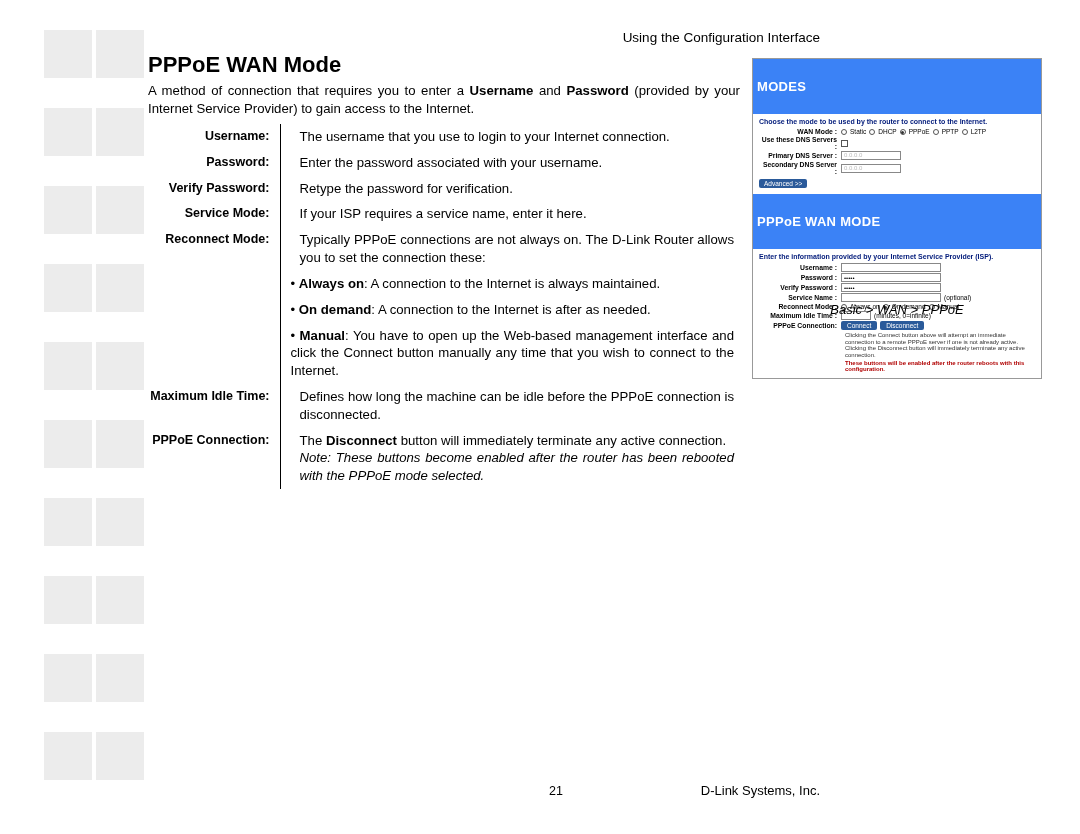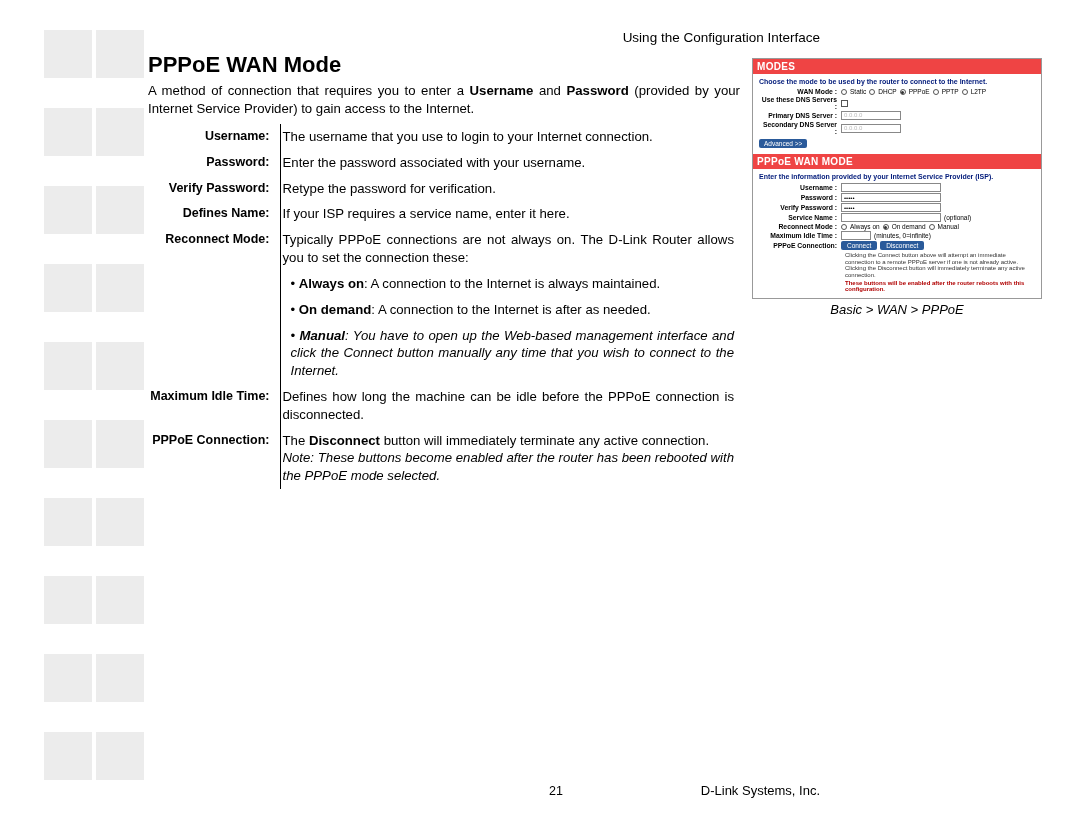"MODES" .shot .bar { background: #ef4444 -> #3b82f6; font-size: 10px -> 13px; padding: 2px 4px -> 20px 4px }
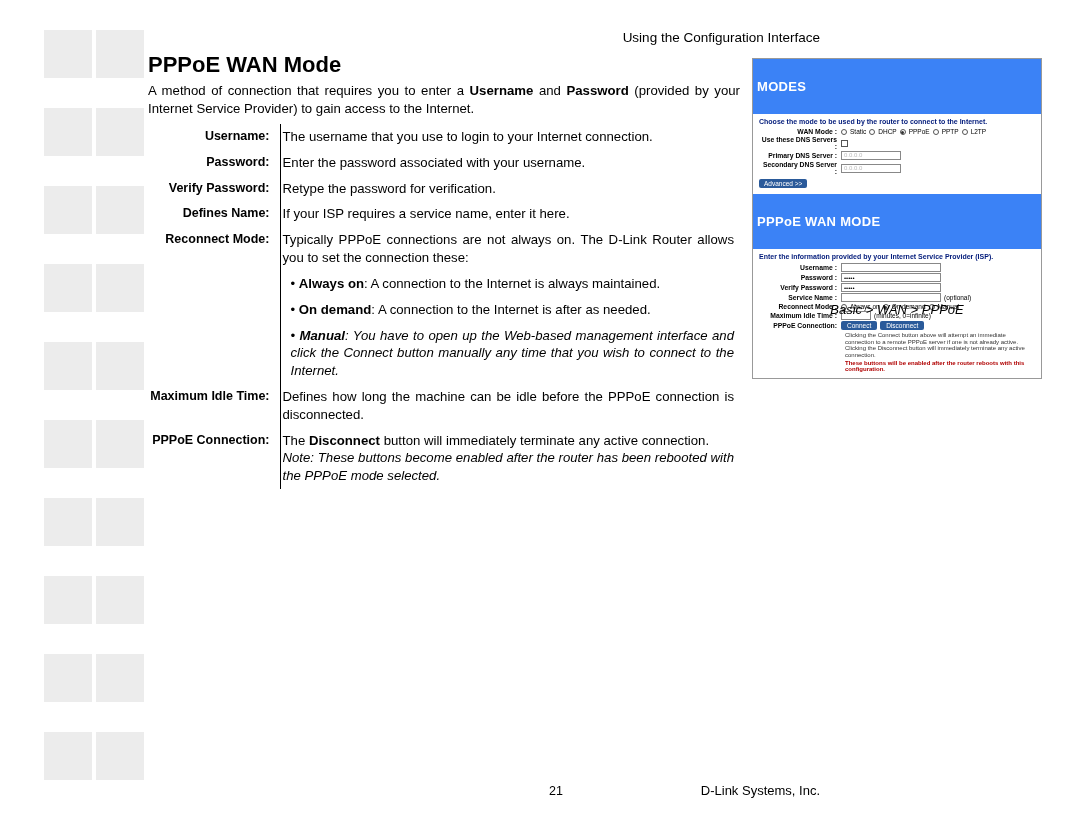"The username that you use" .defs td.val { padding-left: 2px -> 19px }
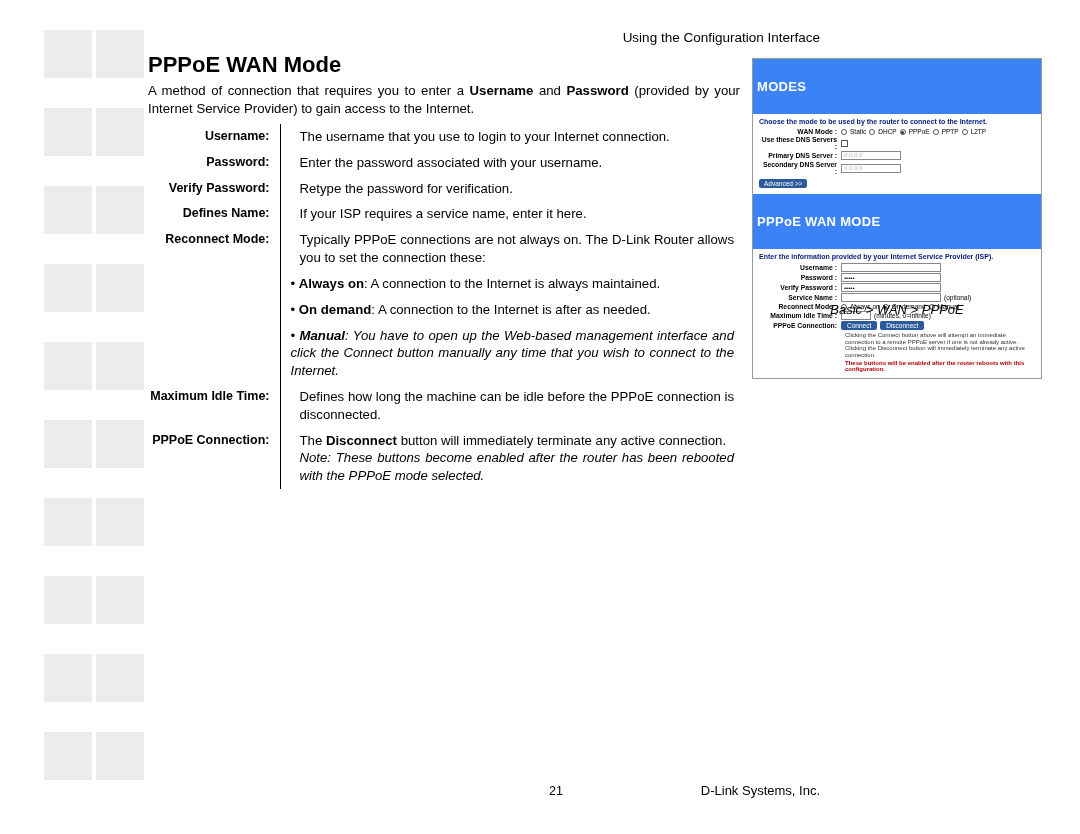"Defines Name:" td.label { text: Defines Name -> Service Mode }
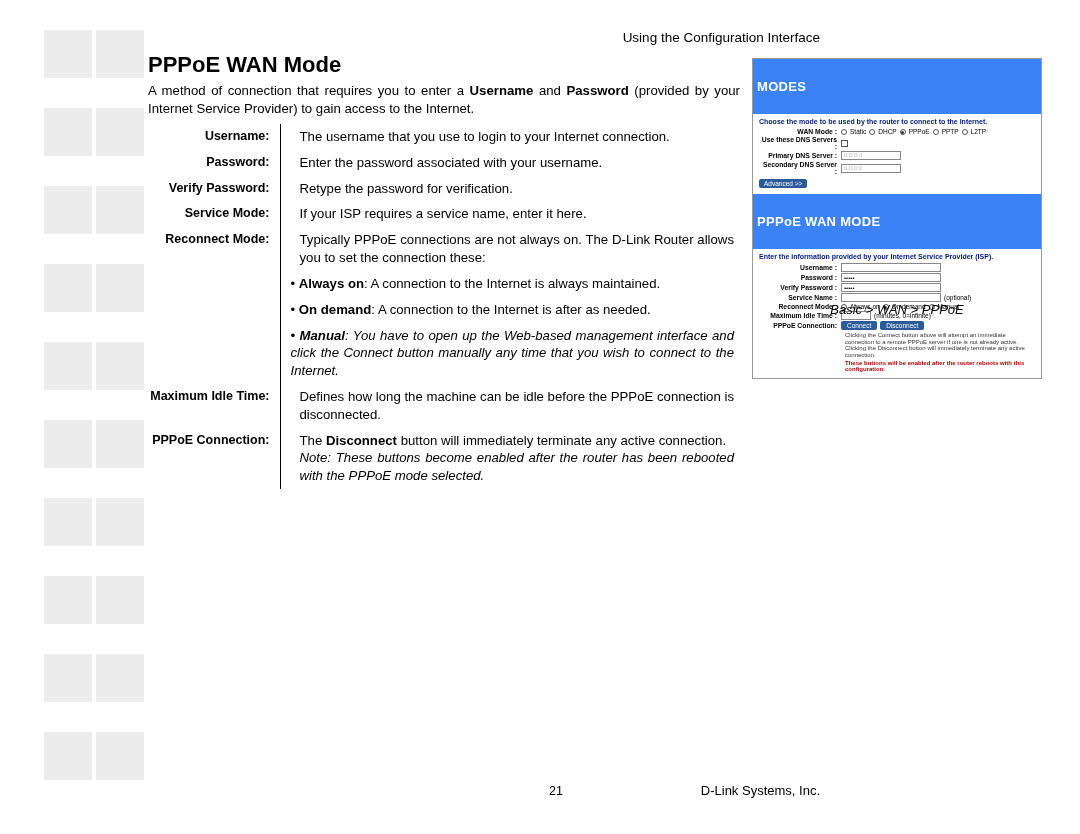"• Manual: You have to" td.val { font-style: italic -> none }
